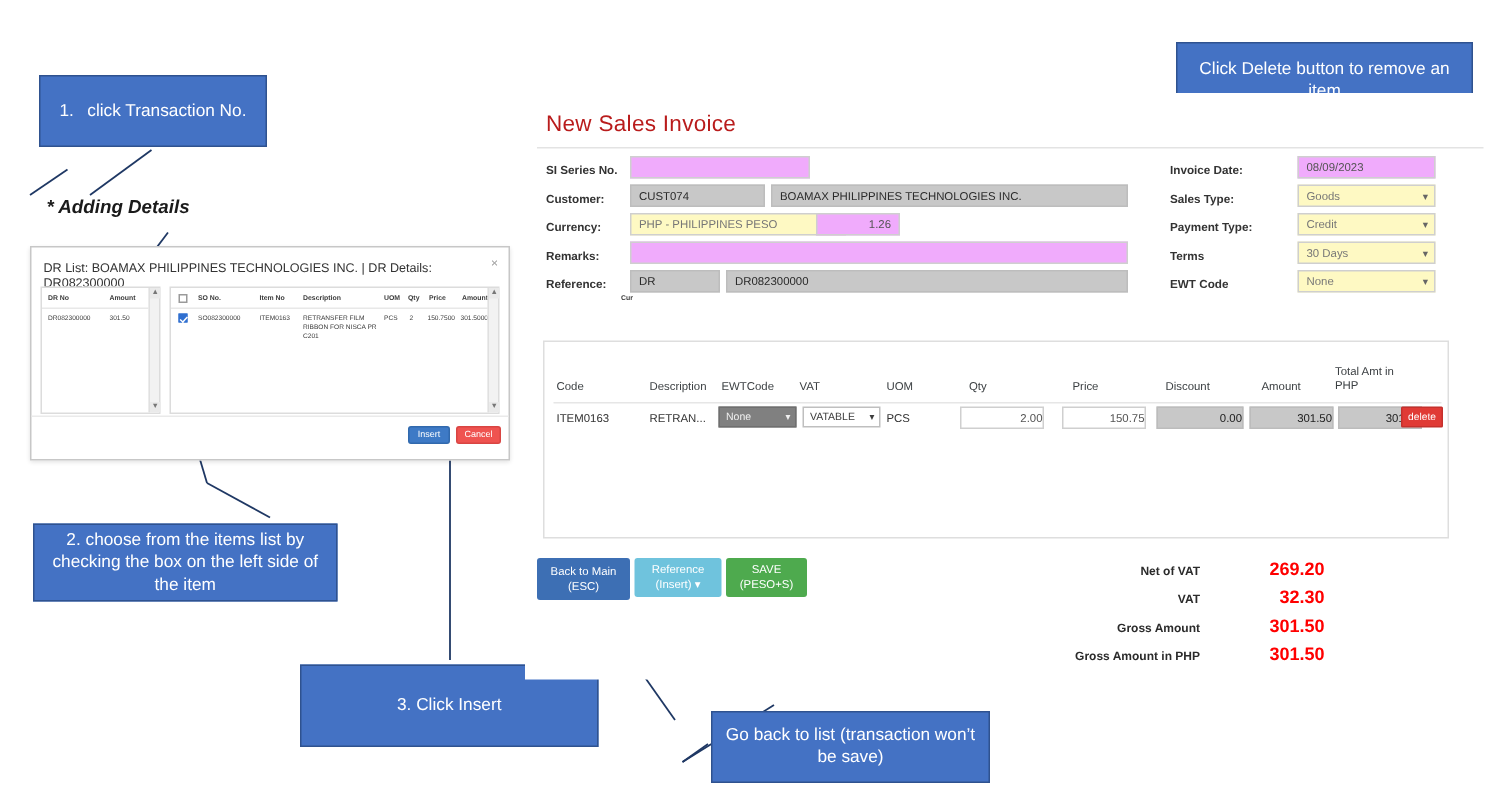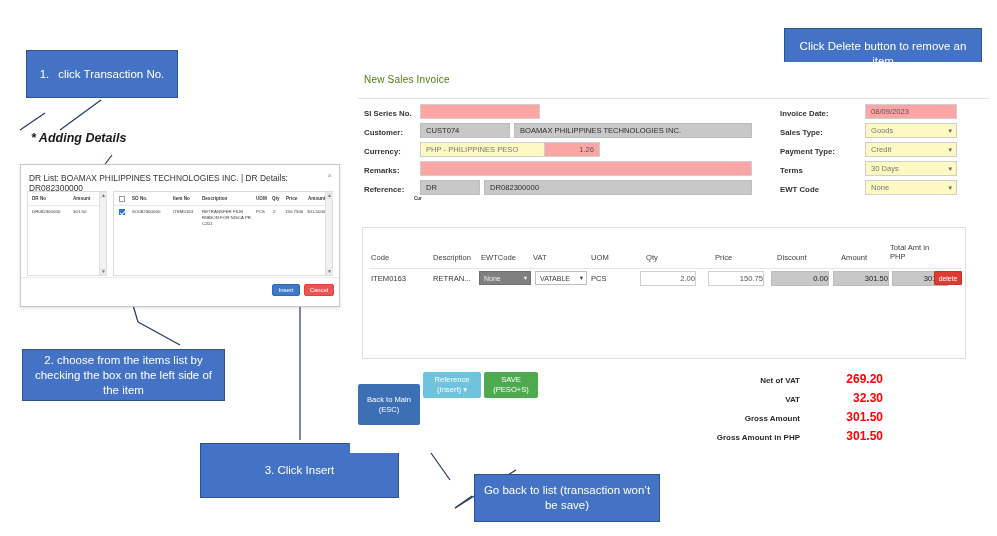"New Sales Invoice" .app-title { color: #4d7c0f -> #b91c1c; font-size: 10px -> 15px }
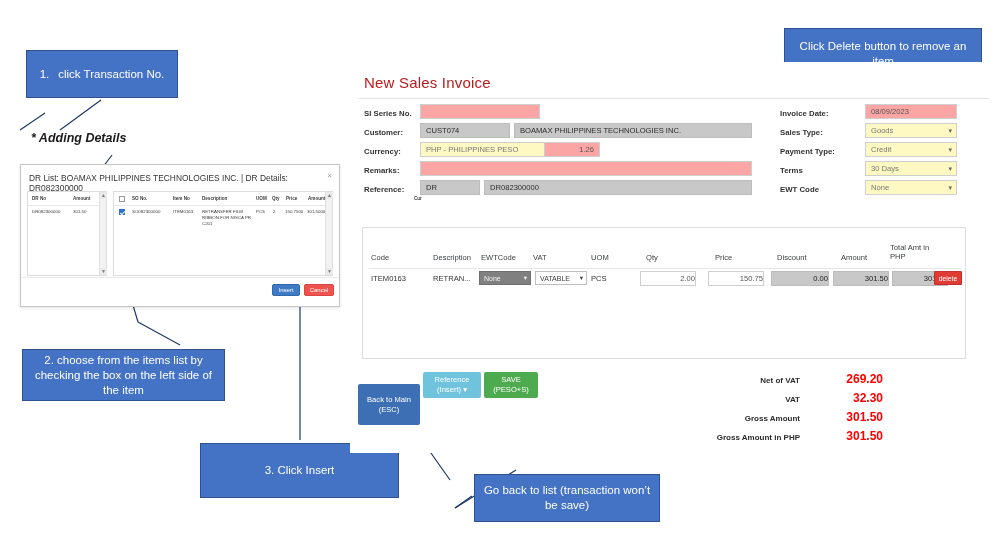"08/09/2023" .f-box { background: #fca5a5 -> #f0abfc }
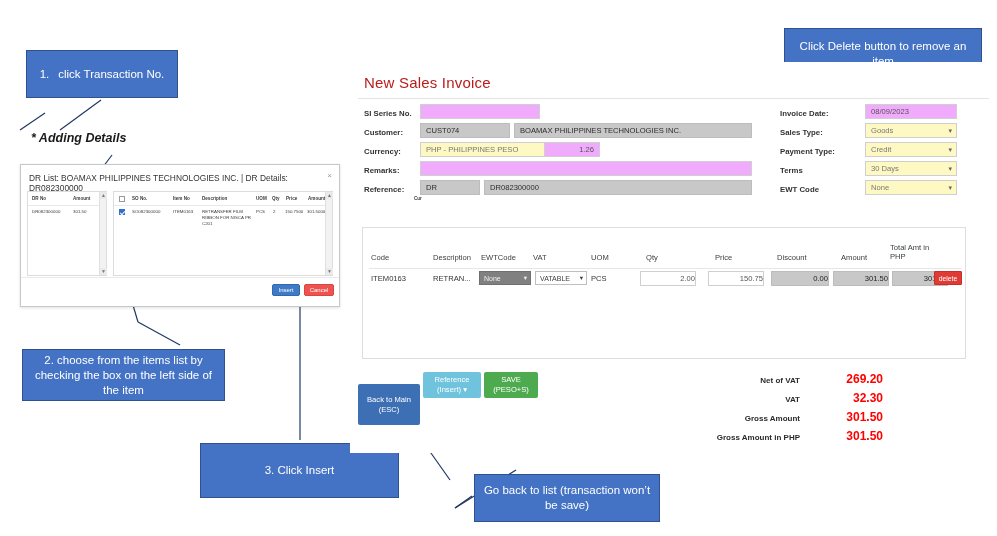"Back to Main" div.act { height: 41px -> 28px; top: 322px -> 310px }
